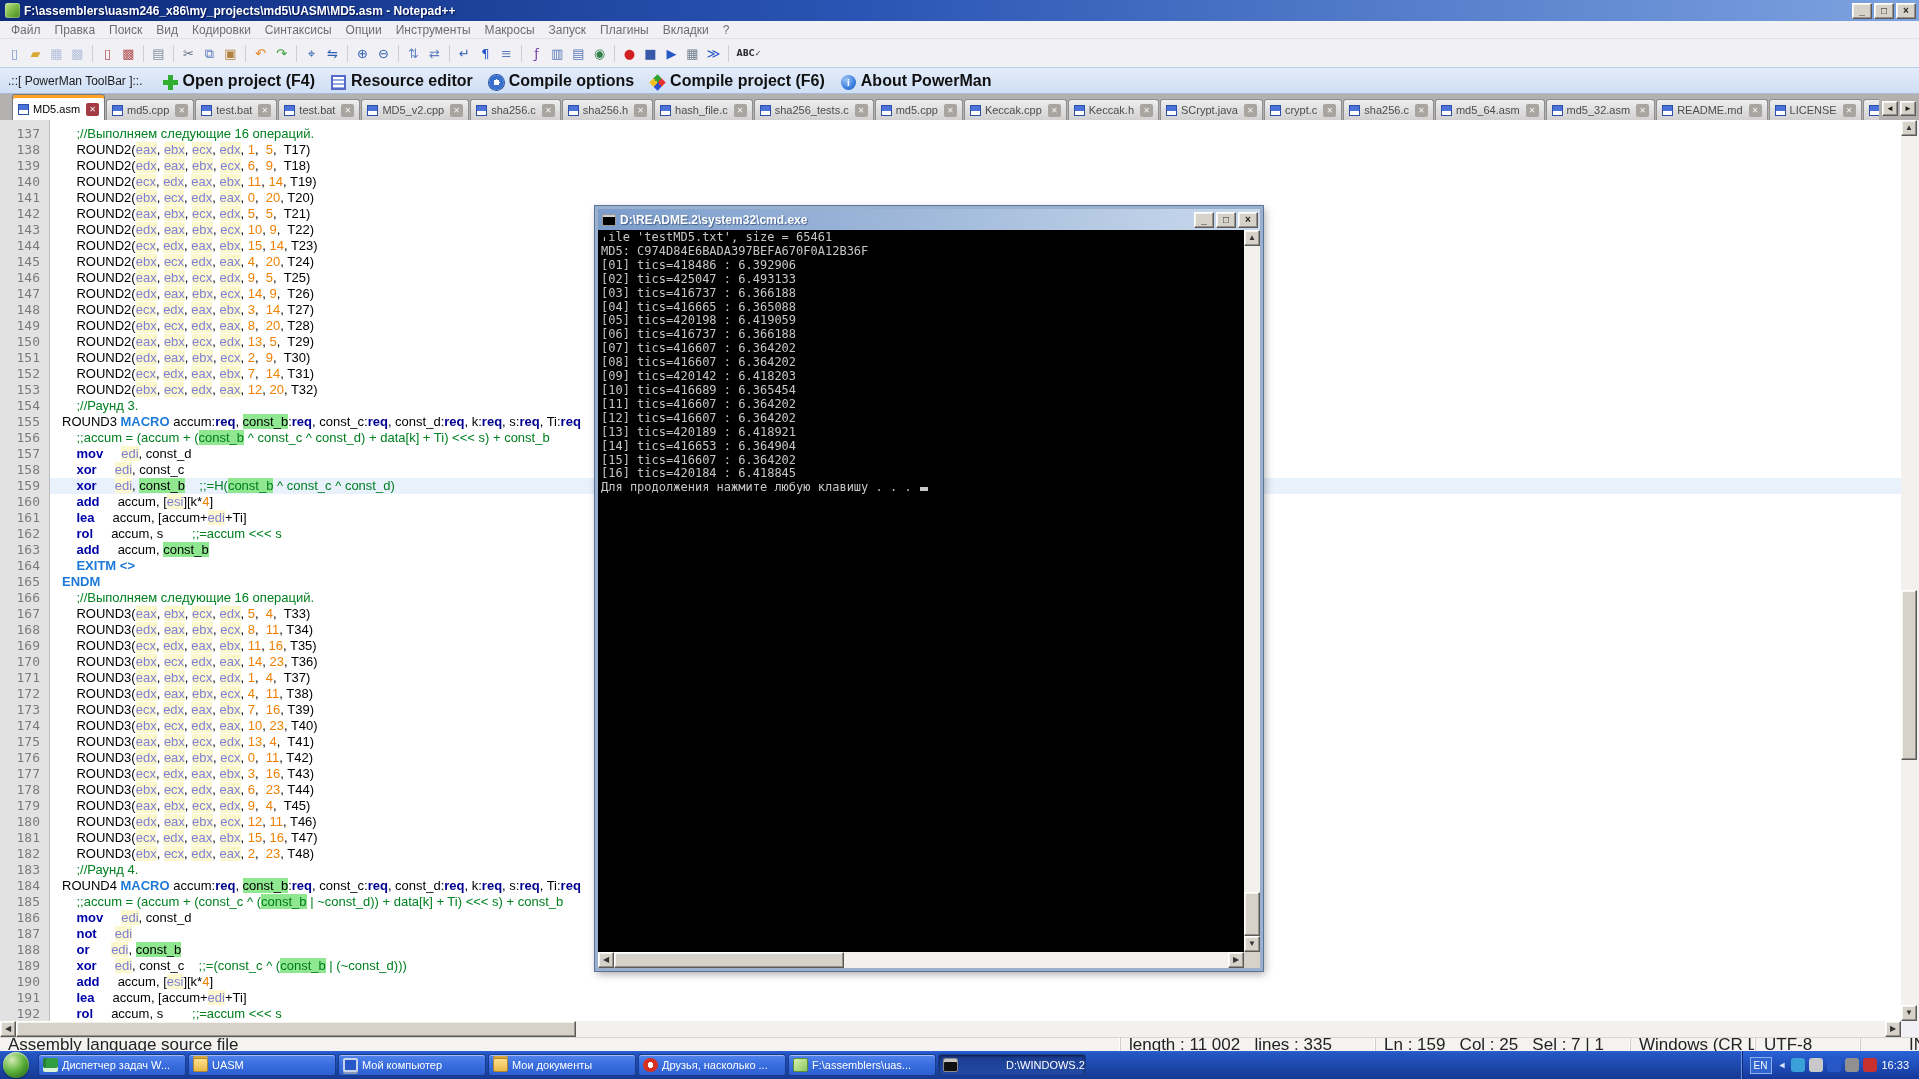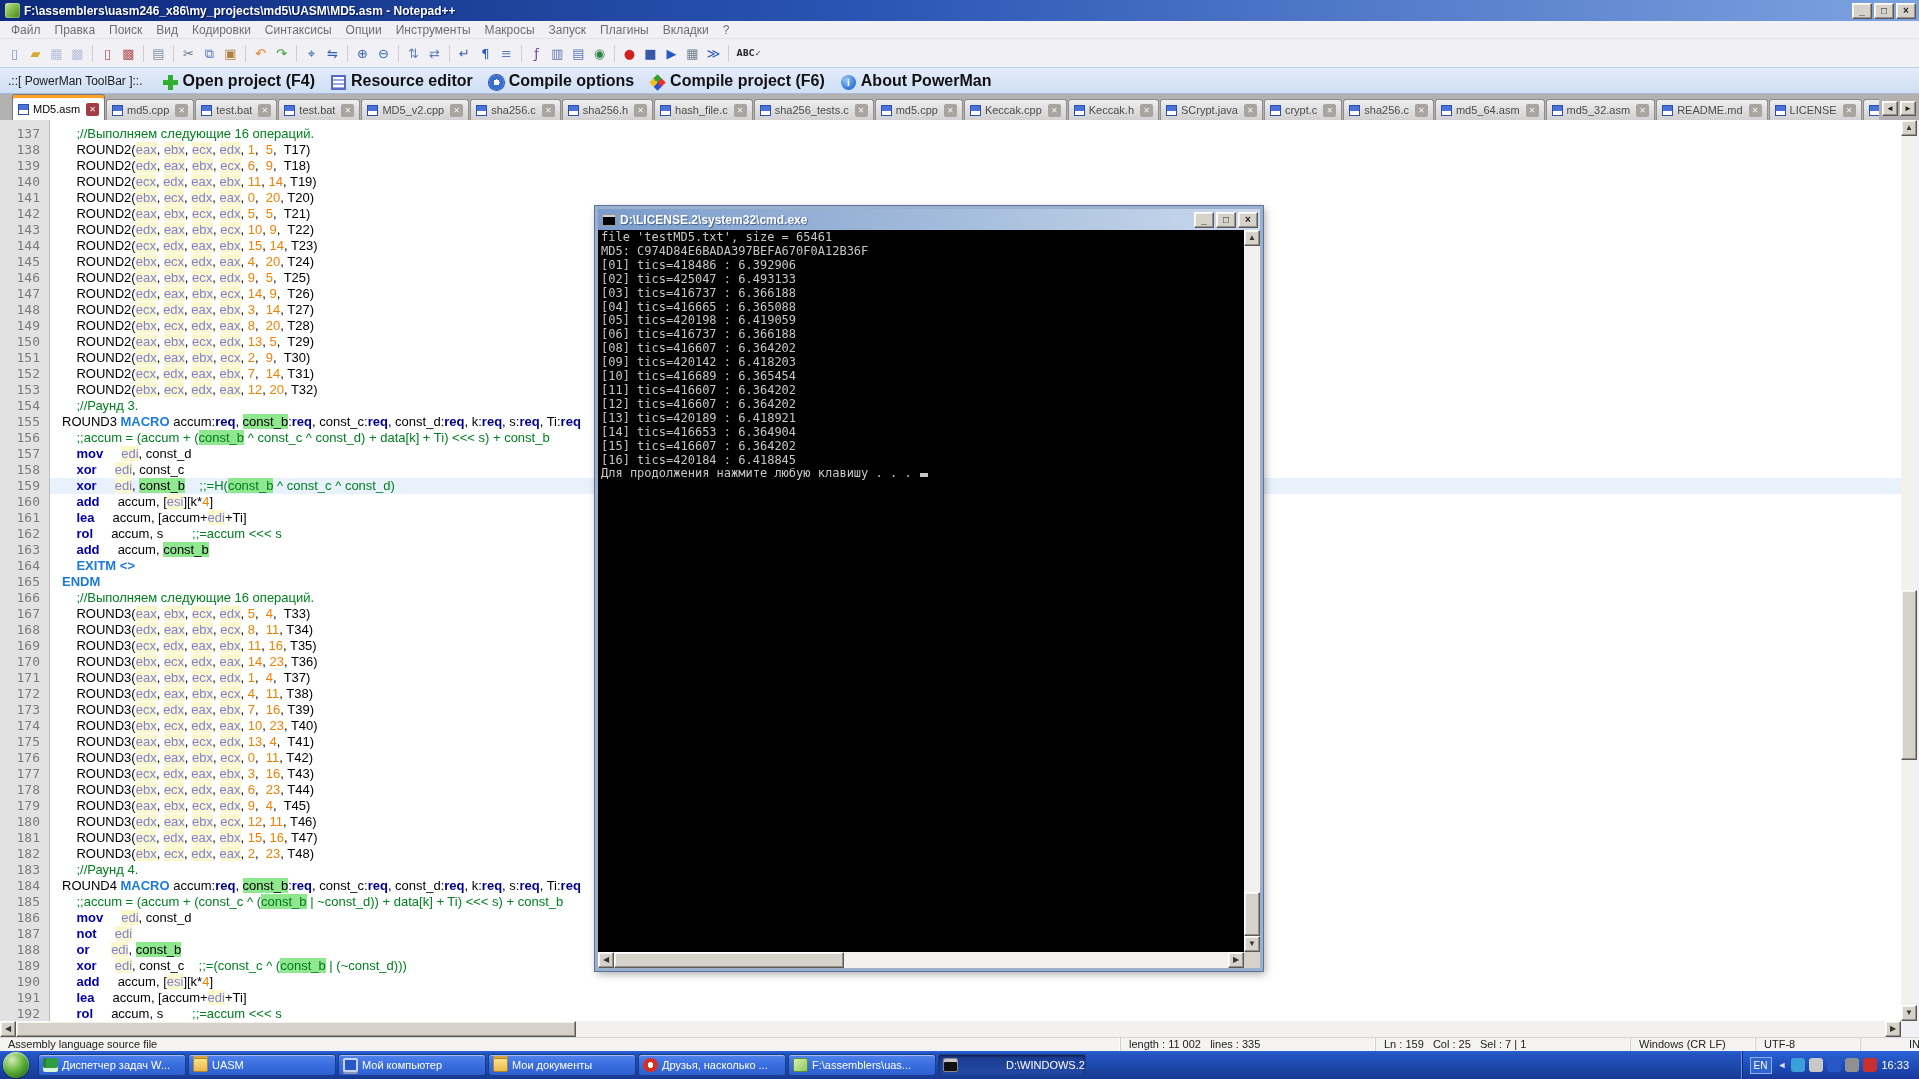"D:\LICENSE.2\system32\cmd.exe" span.cmd-titletxt { text: LICENSE.2 -> README.2 }
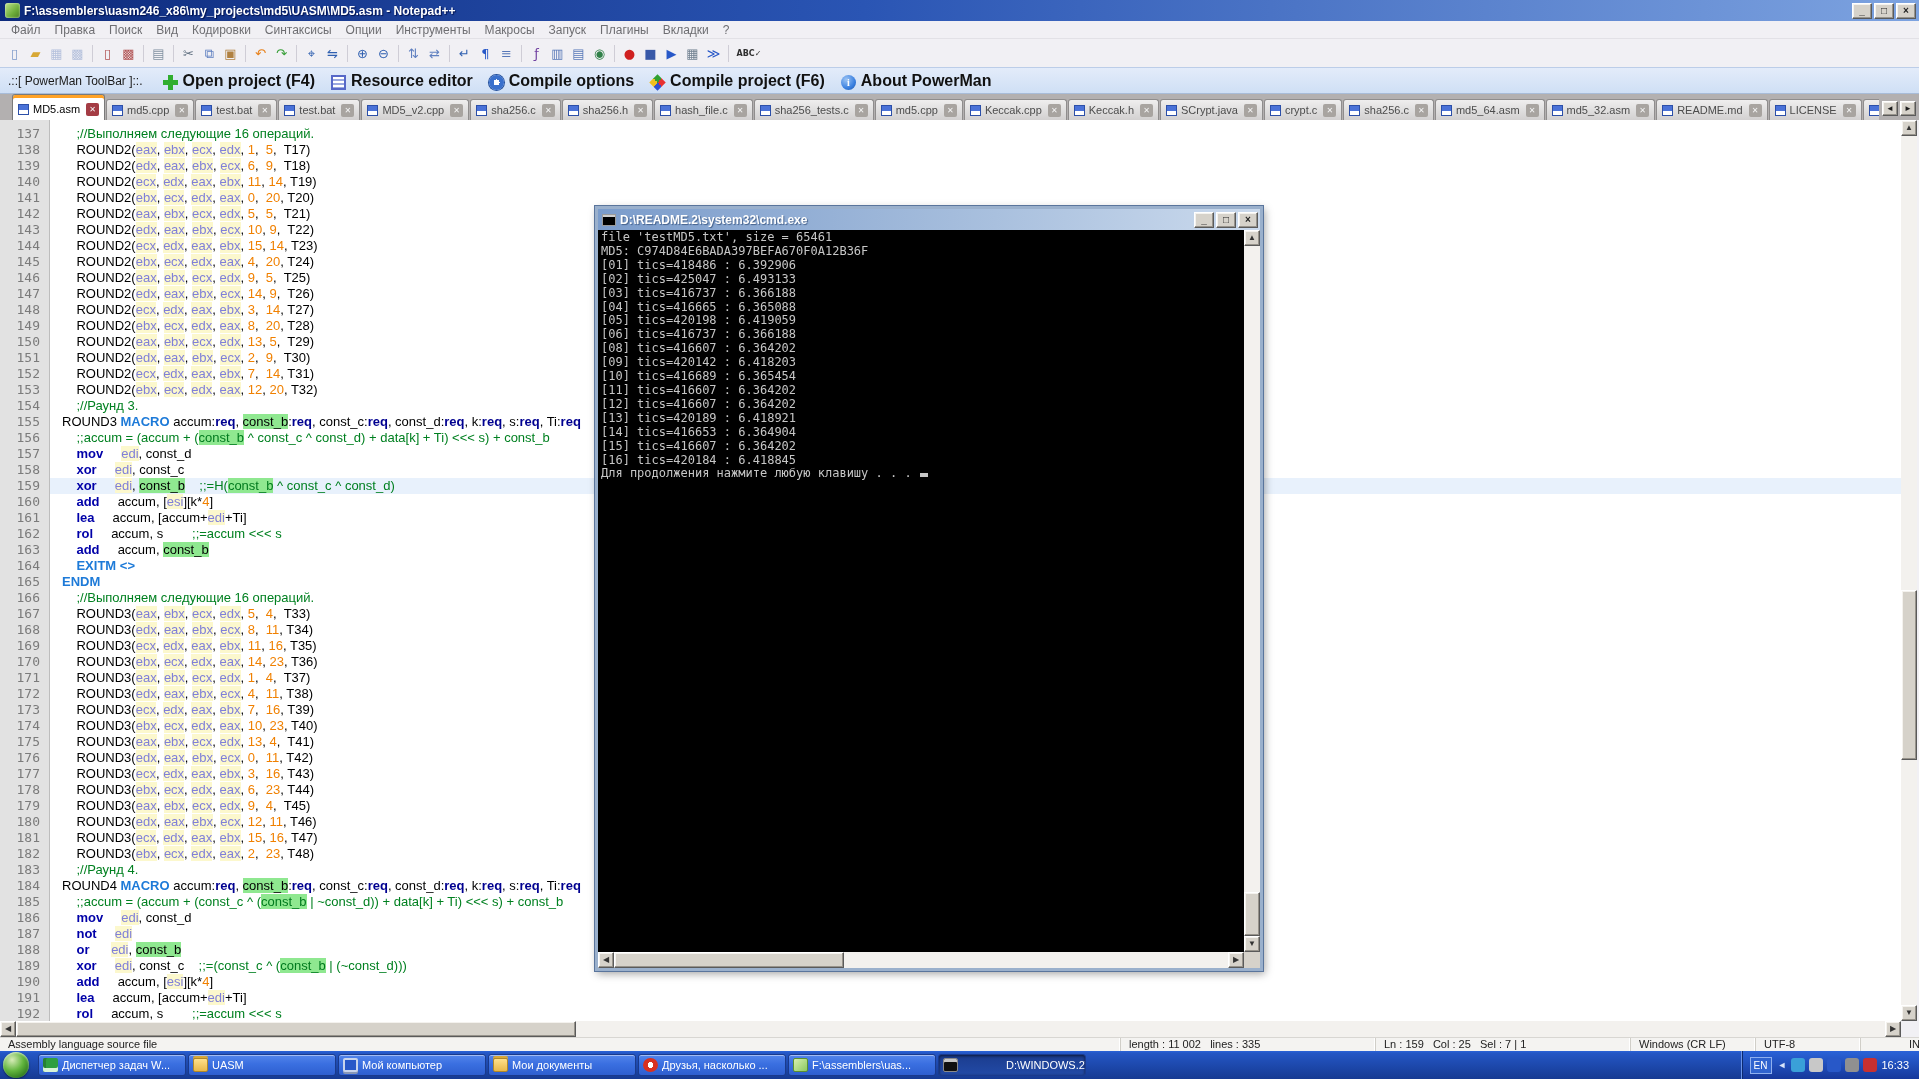"file 'testMD5.txt', size = 65461" .cmd-client { border-radius: none -> 23px }
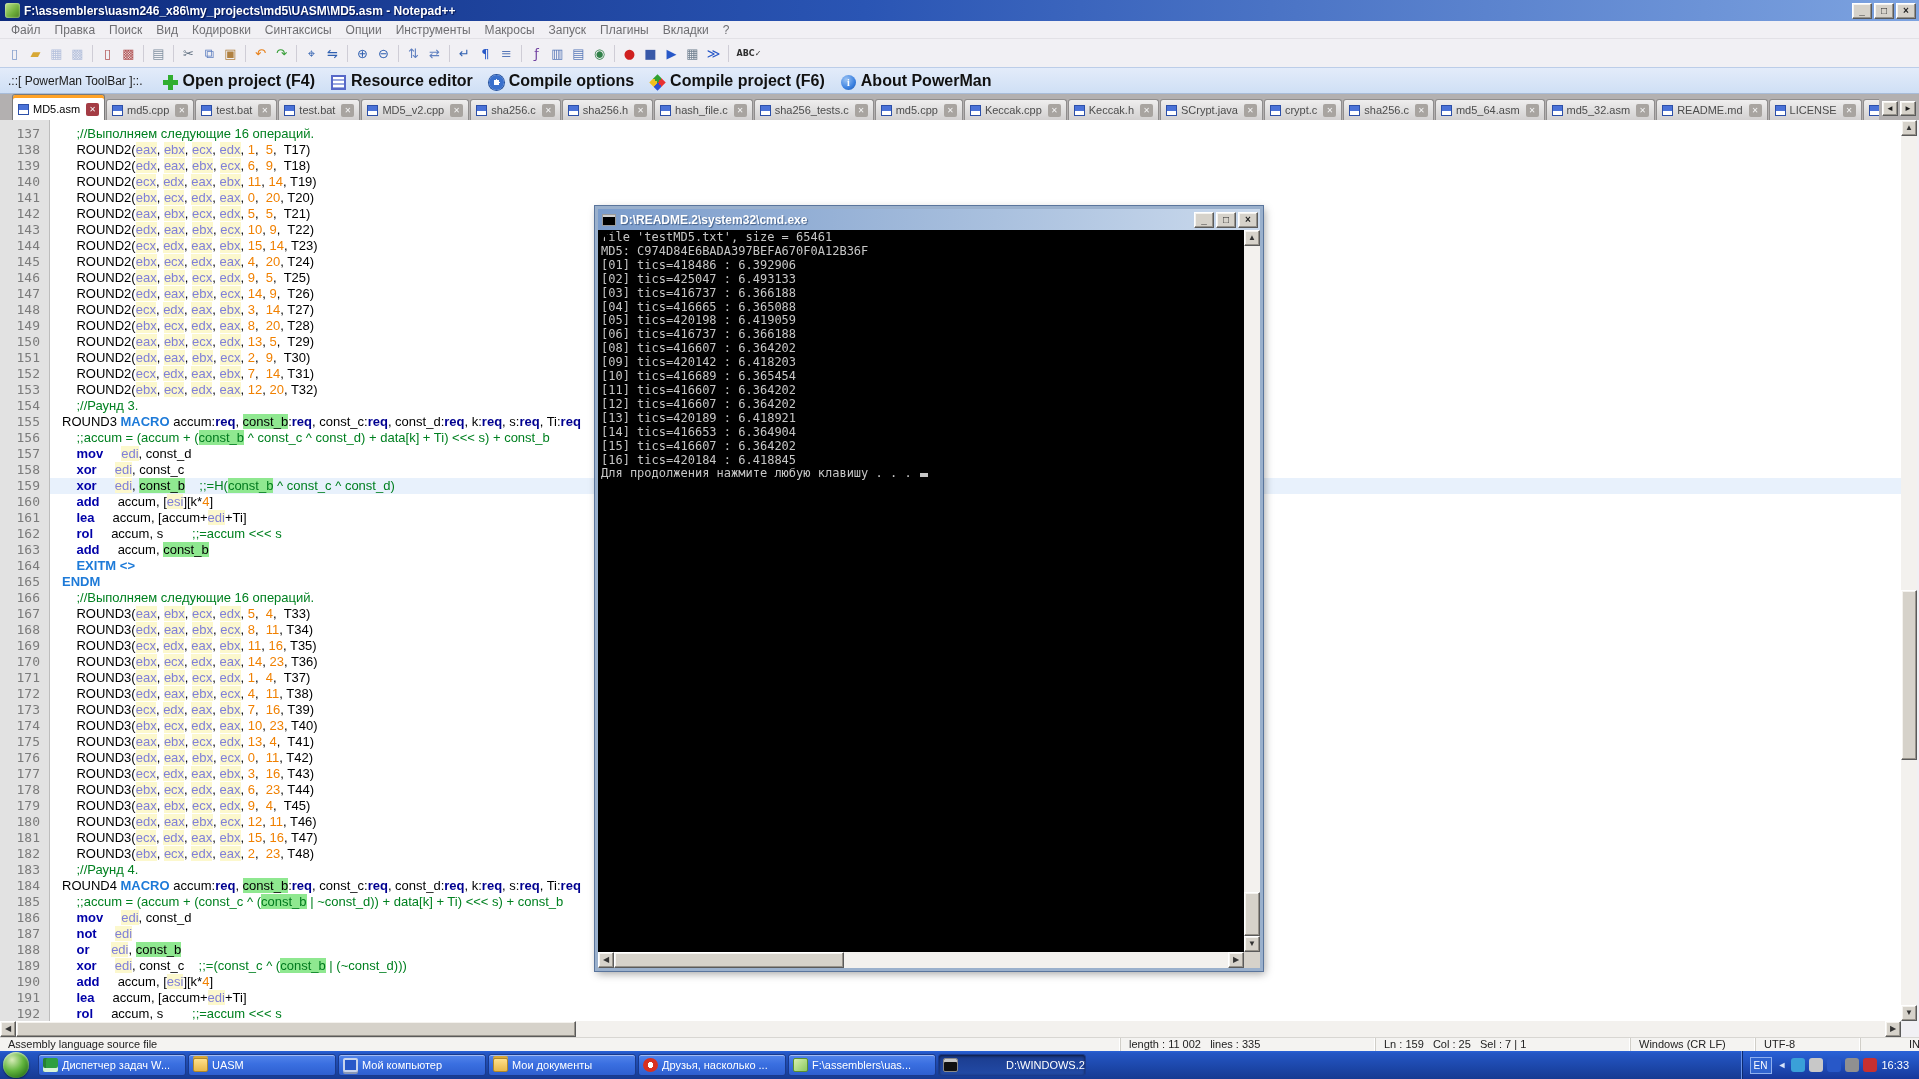"[07] tics=416607 : 6.364202" div.cmd-line { html: none -> <div>[07] tics=416607 : 6.364202</div> }
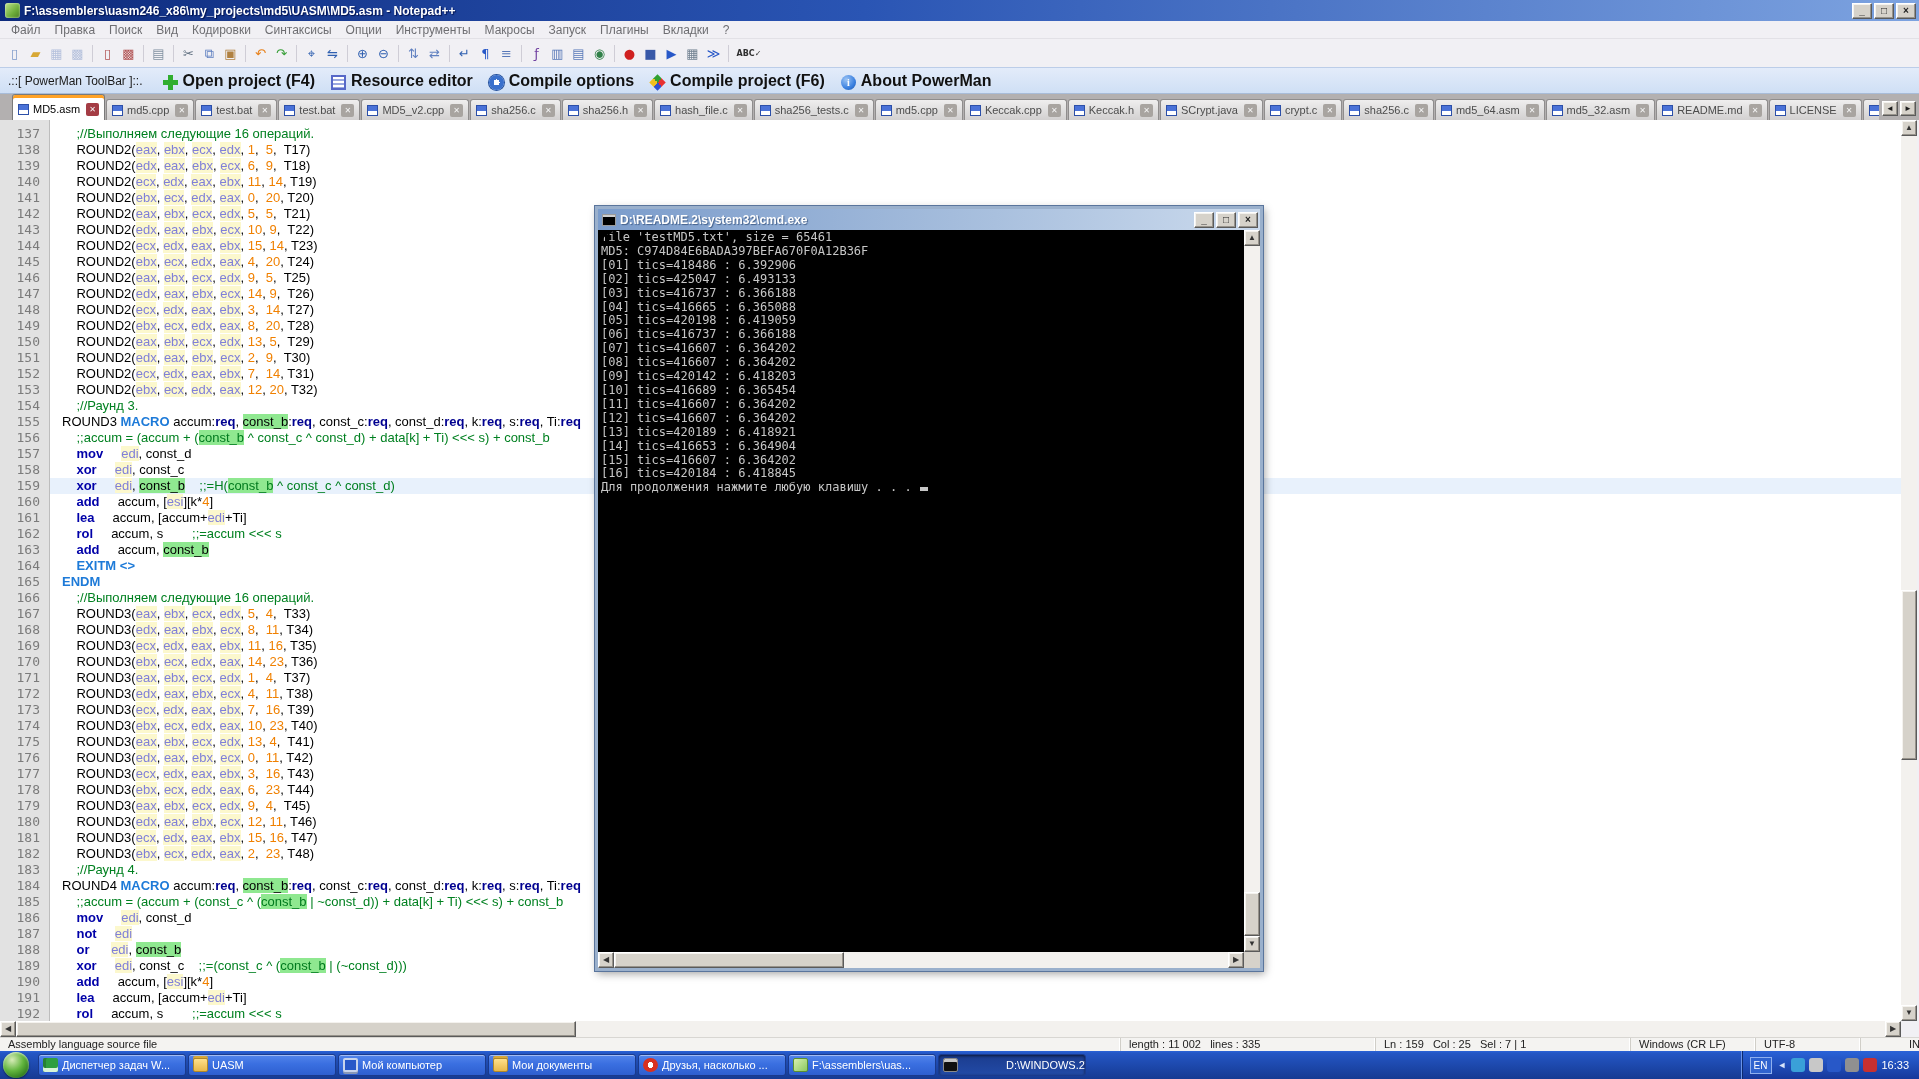"Assembly language source file" .statusbar { font-size: 11px -> 17px }
